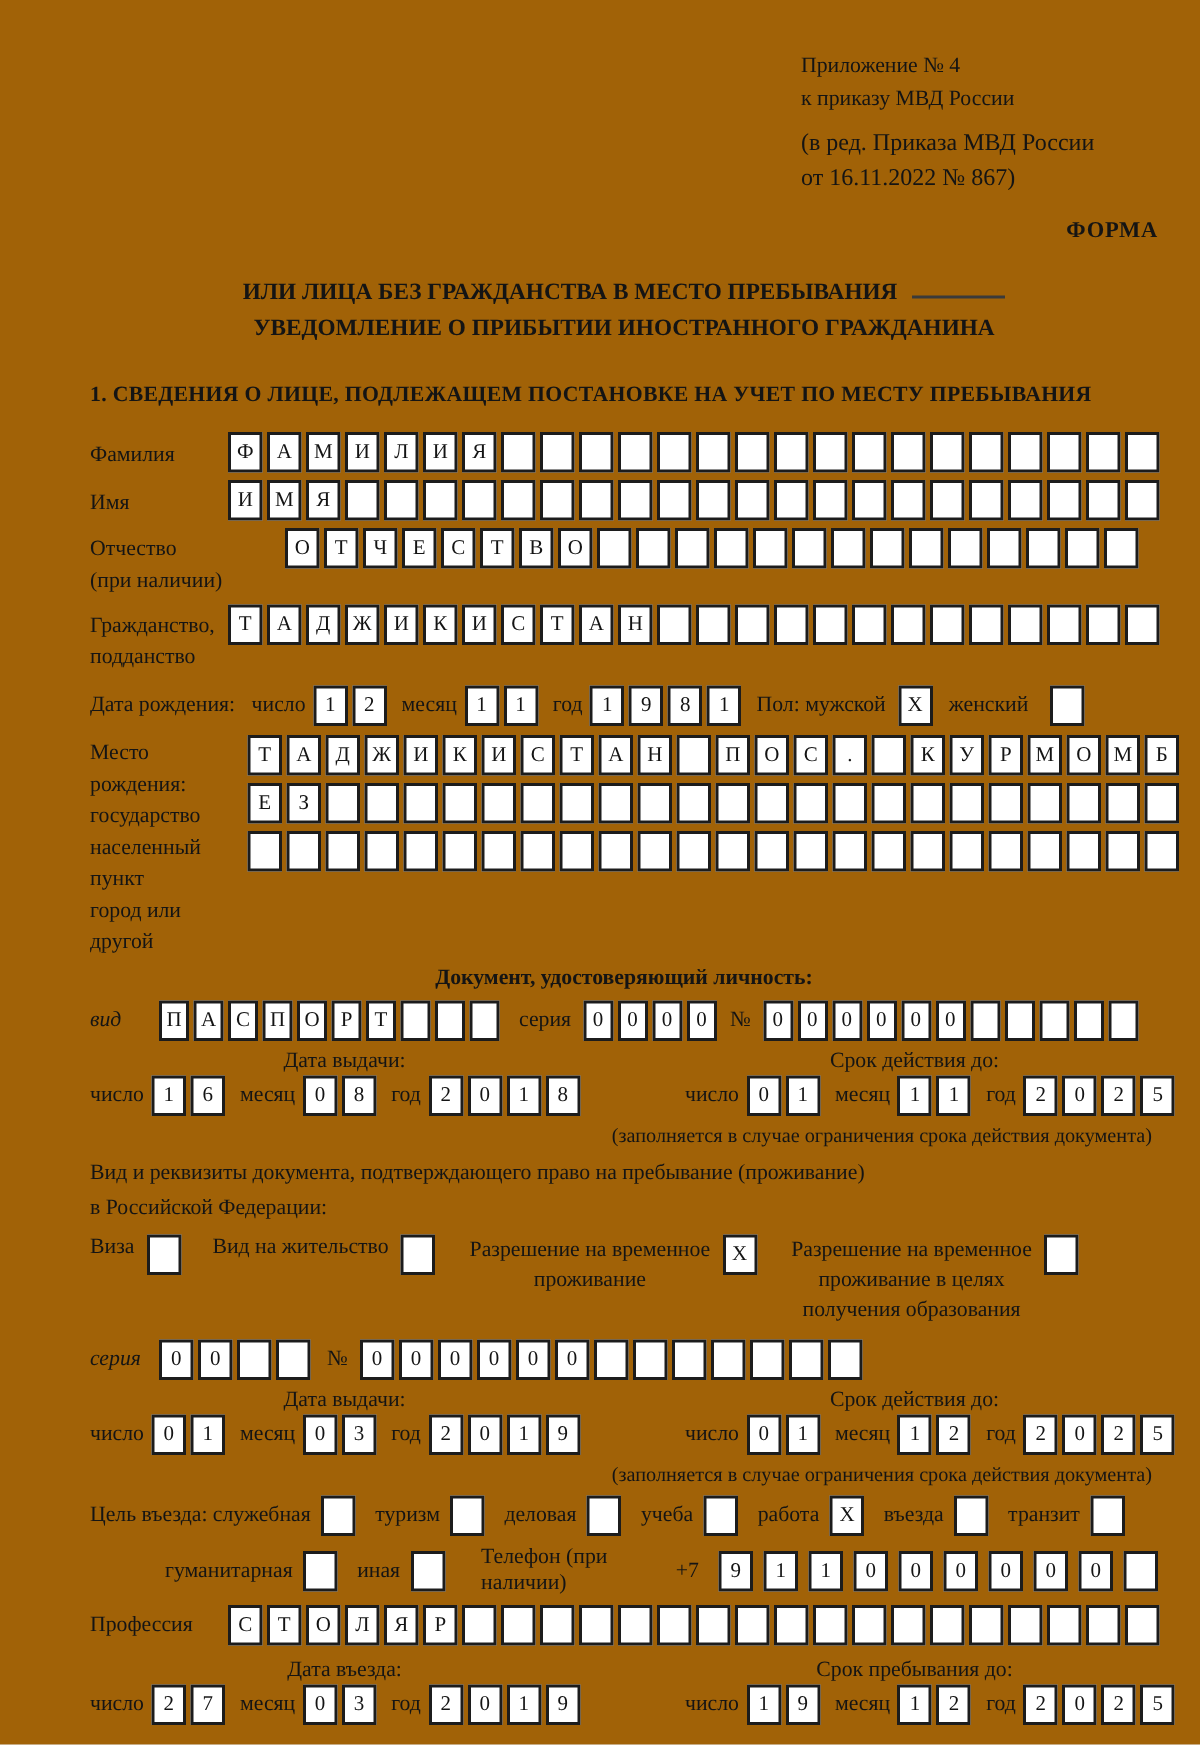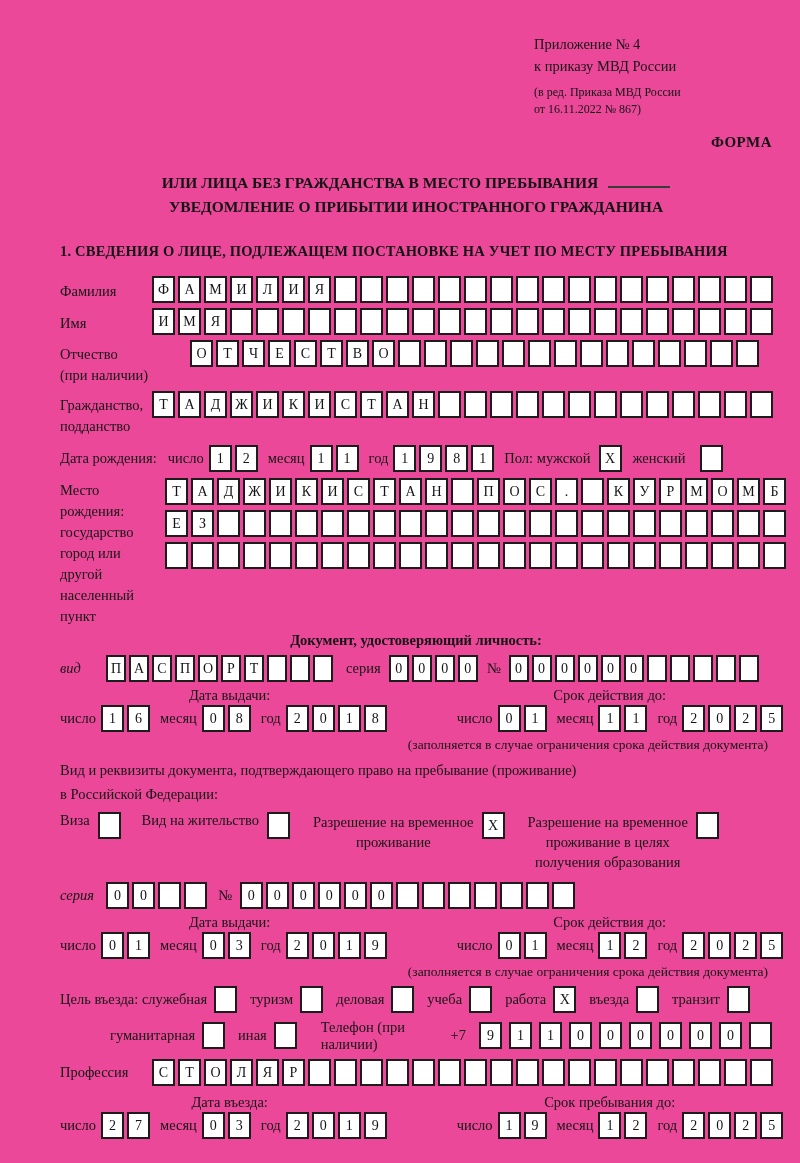"Приложение № 4" .page { background: #ec4899 -> #a16207 }
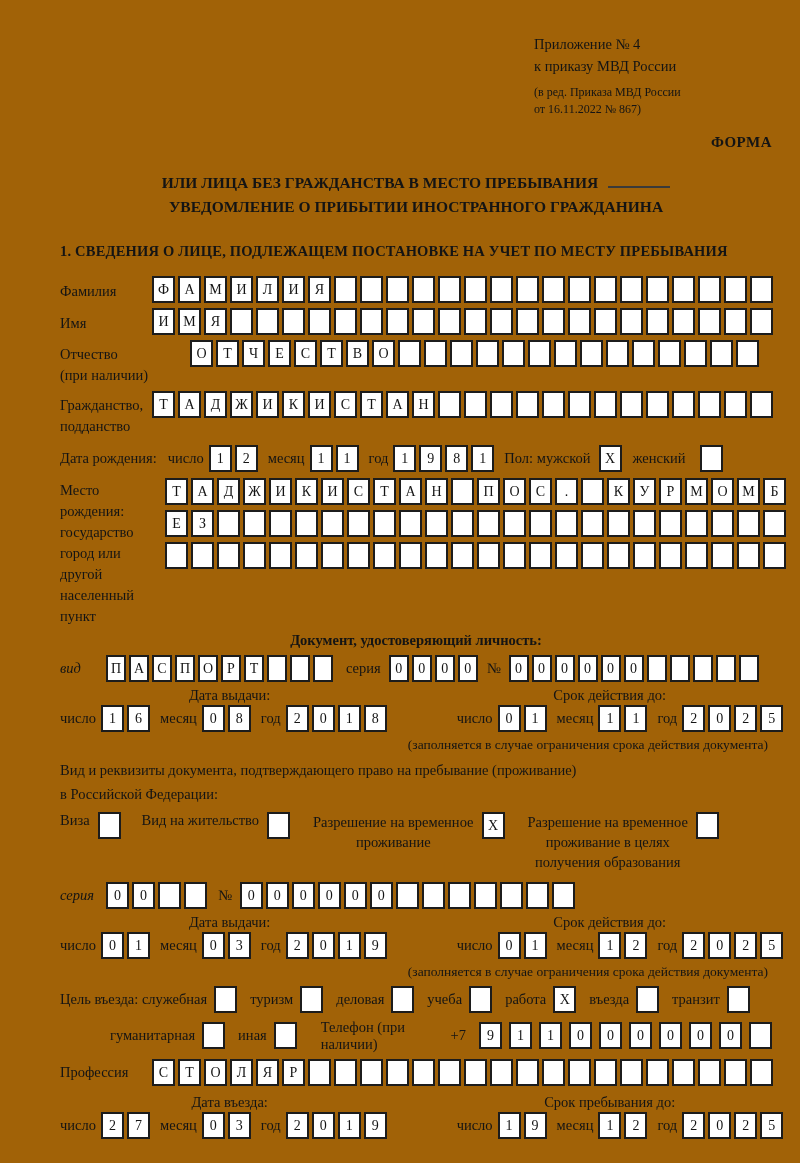"(в ред. Приказа МВД России" .appendix .amend { font-size: 12px -> 16px }
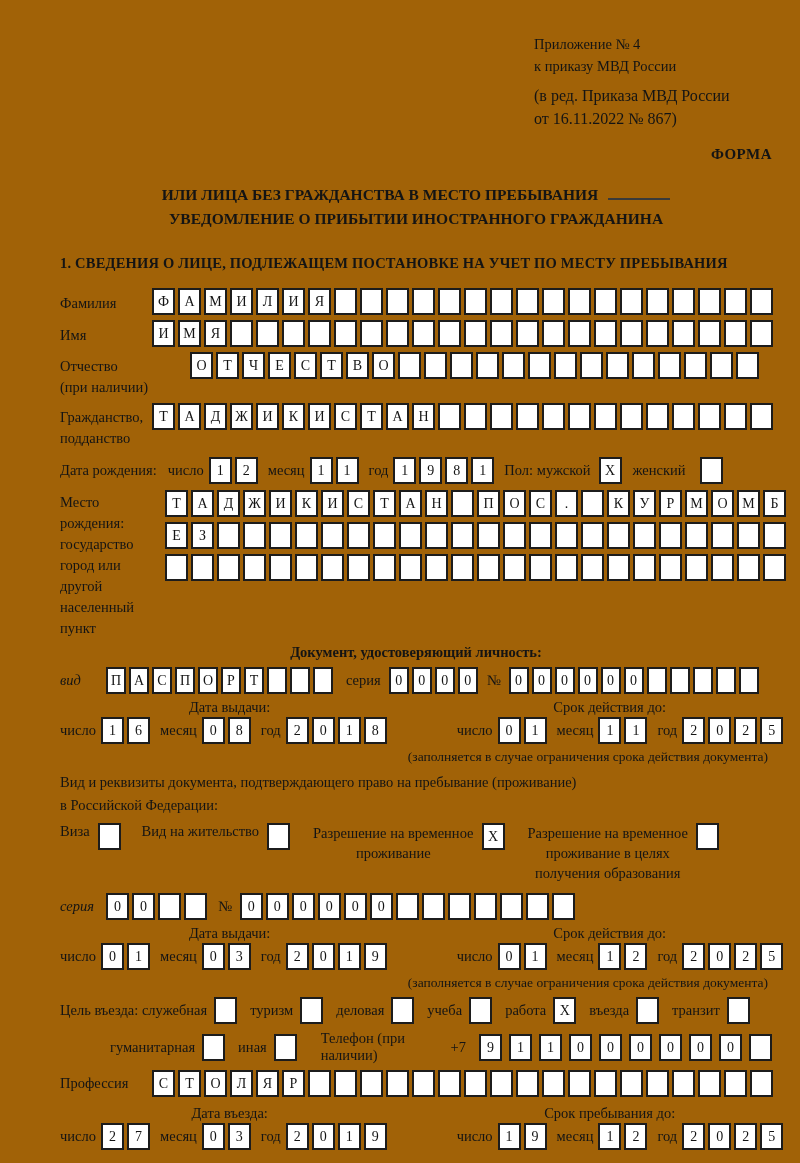"город или другой" div { order: before "населенный пункт" -> after "населенный пункт" }
